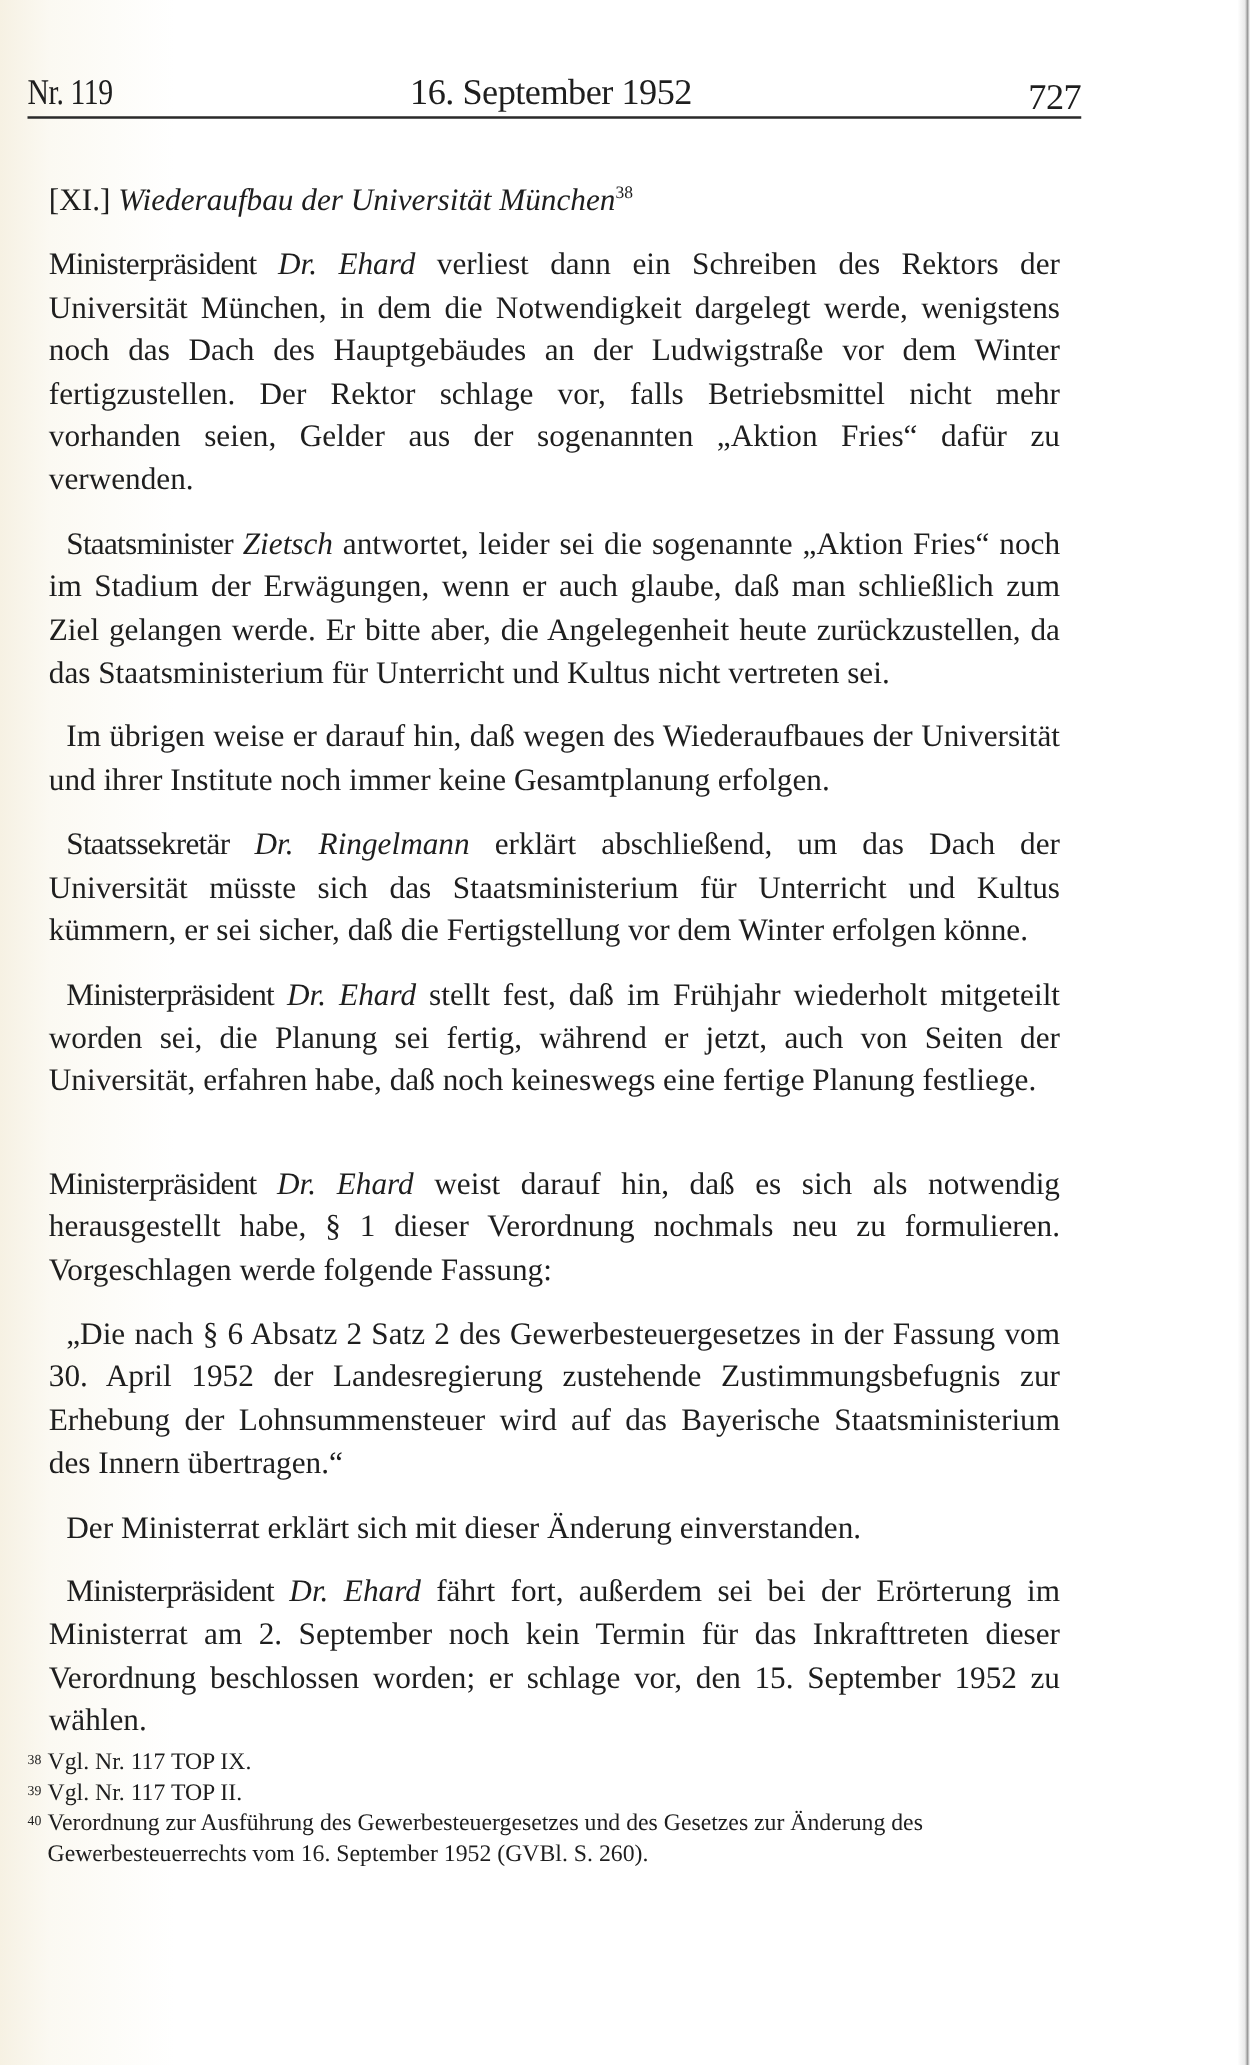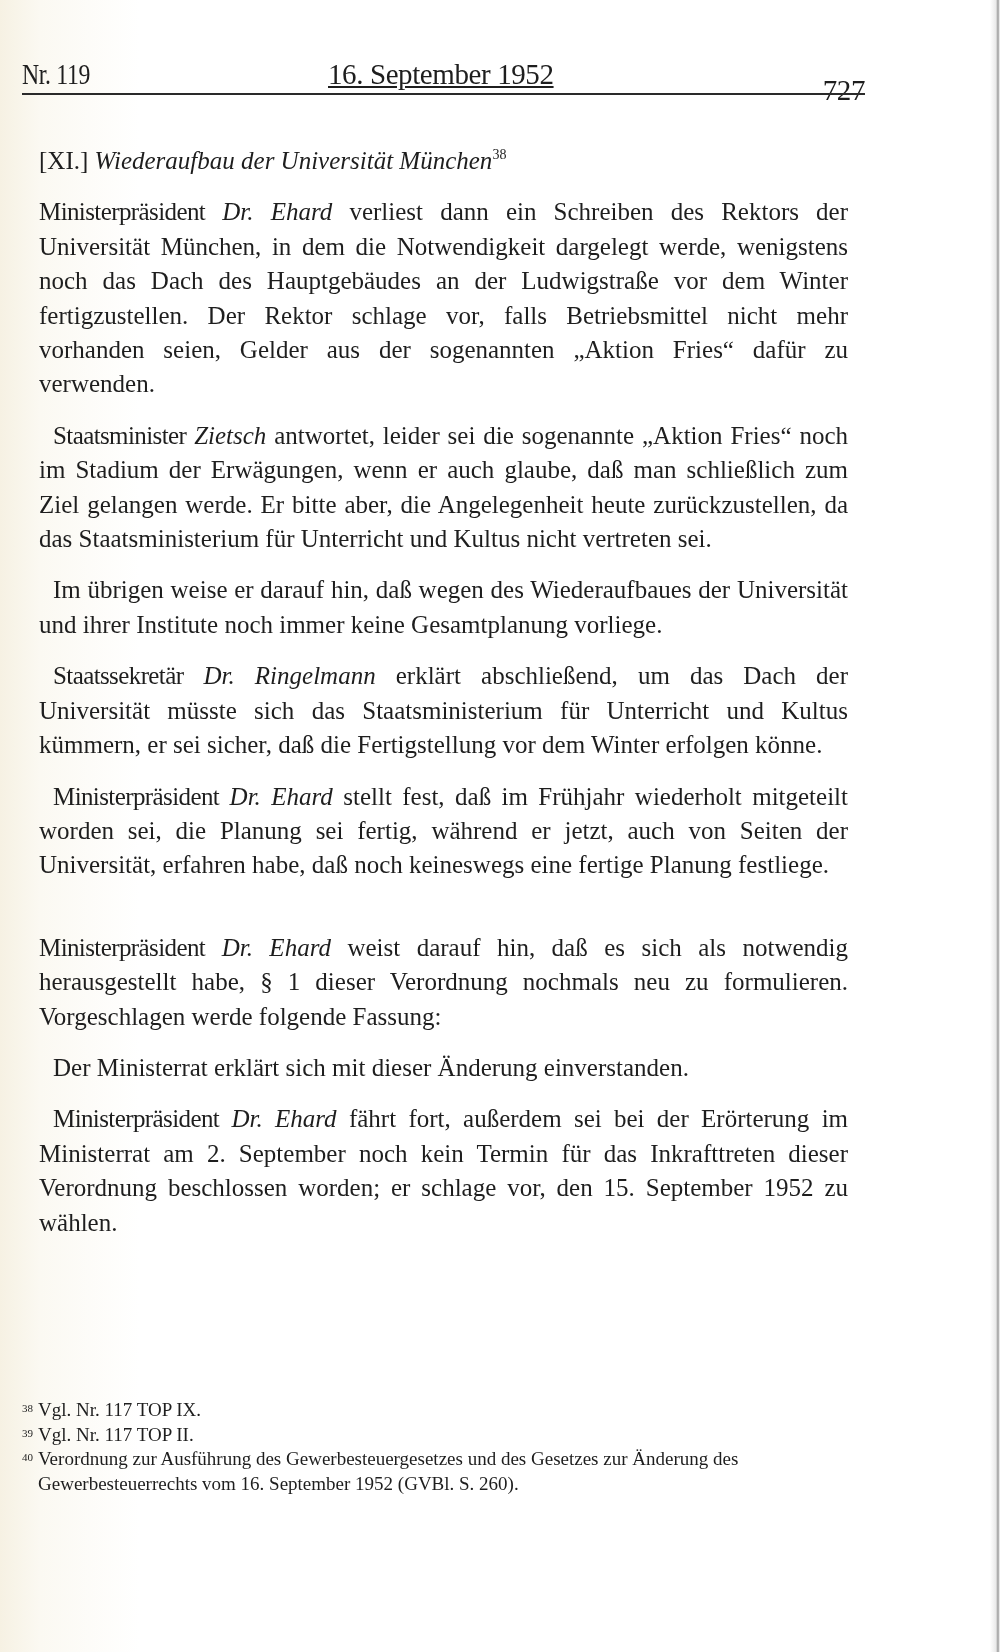"16. September 1952" .rh-center { text-decoration: underline -> none }
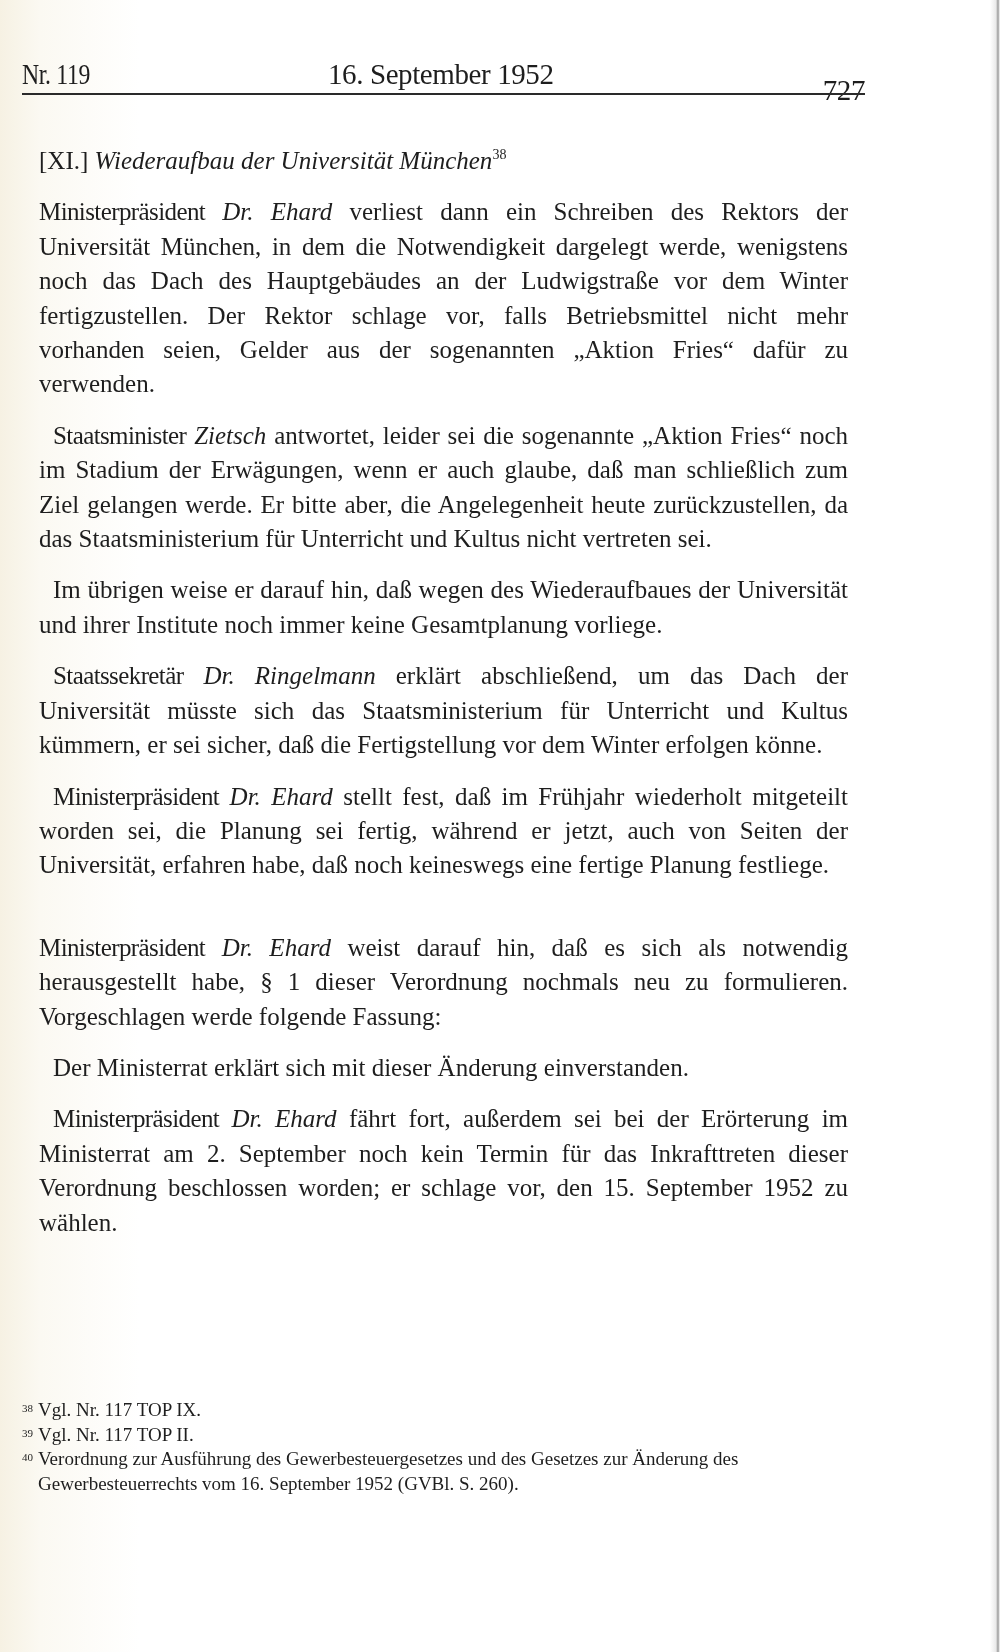"727" .rh-right { top: 16px -> 4px }
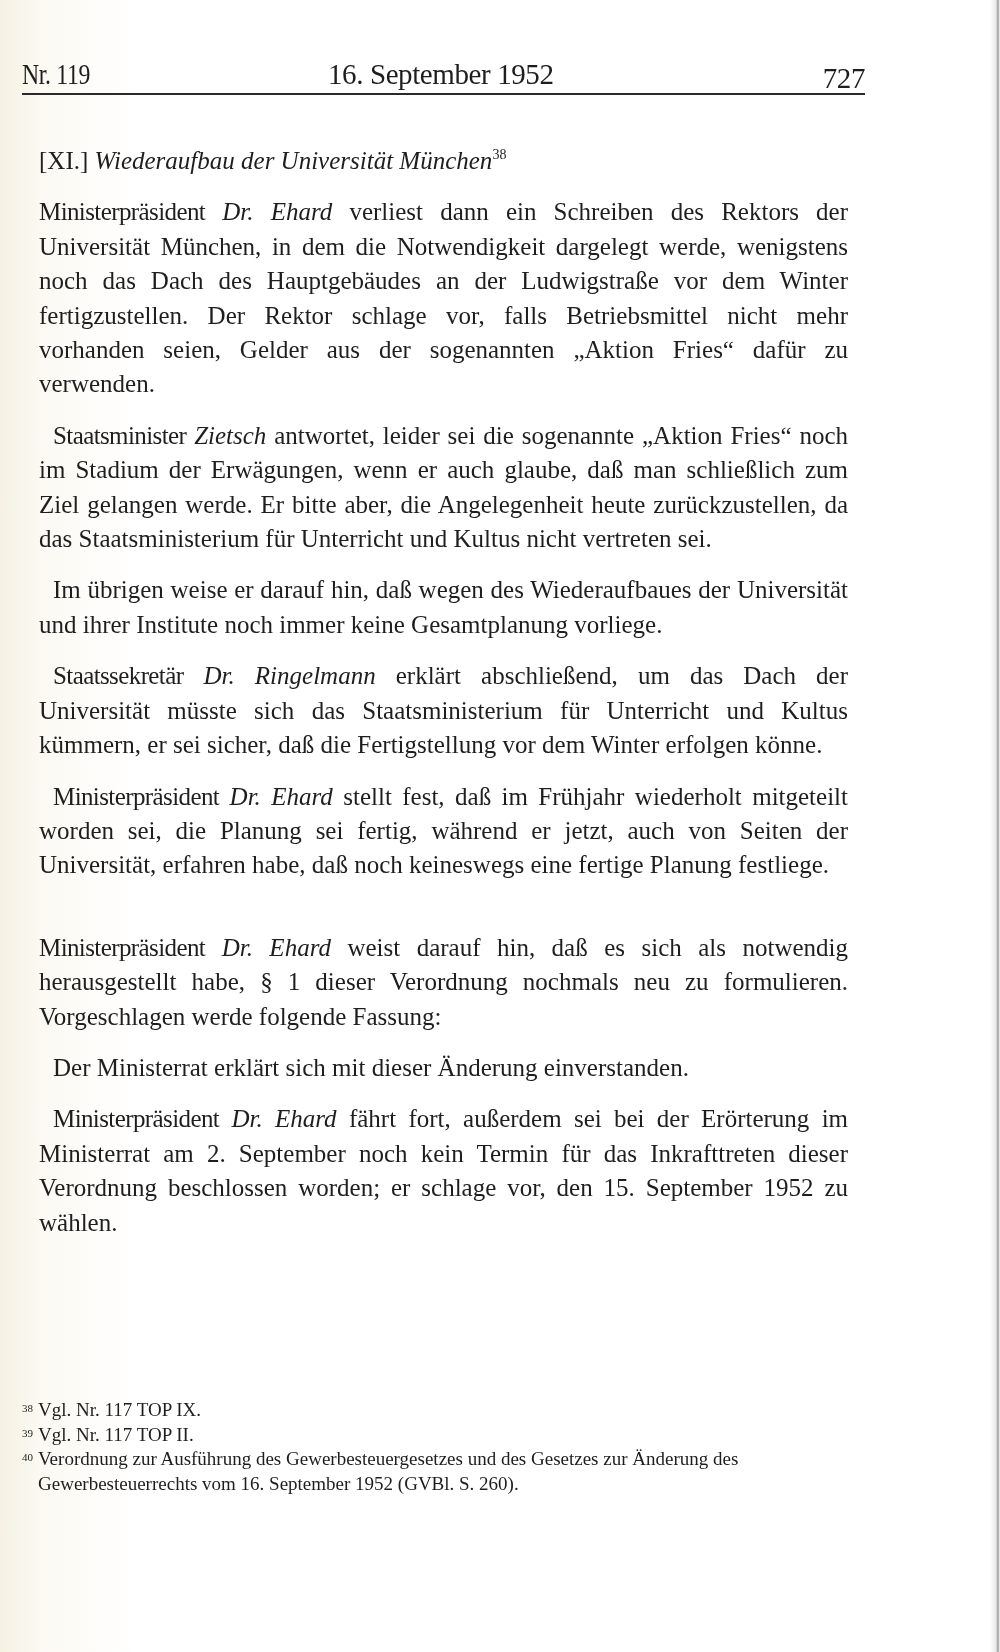"Im übrigen weise er darauf" span { text: vorliege -> erfolgen }
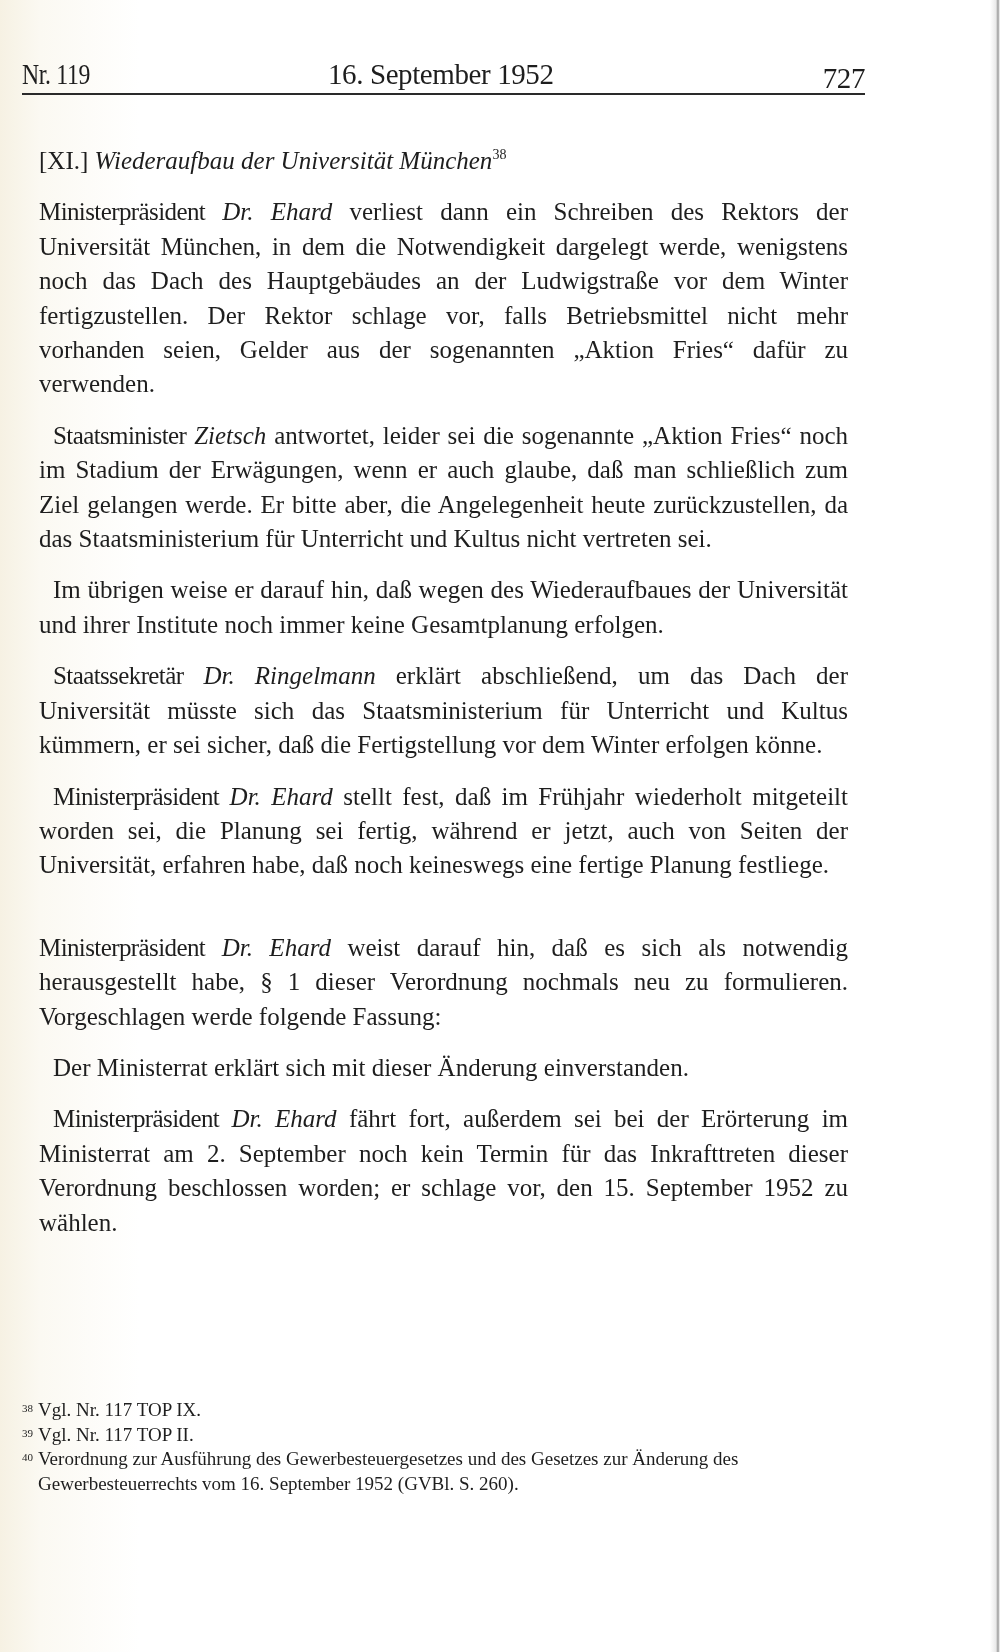"„Die nach § 6 Absatz" p.indent { html: none -> <p><span>„Die nach § 6 Absatz 2 Satz 2 des Gewerbesteuergesetzes in der Fassung vom 30. April 1952 der Landesregierung zustehende Zustimmungsbefugnis zur Erhebung der Lohnsummensteuer wird auf das Bayerische Staatsministerium des Innern übertragen.“</span></p> }
